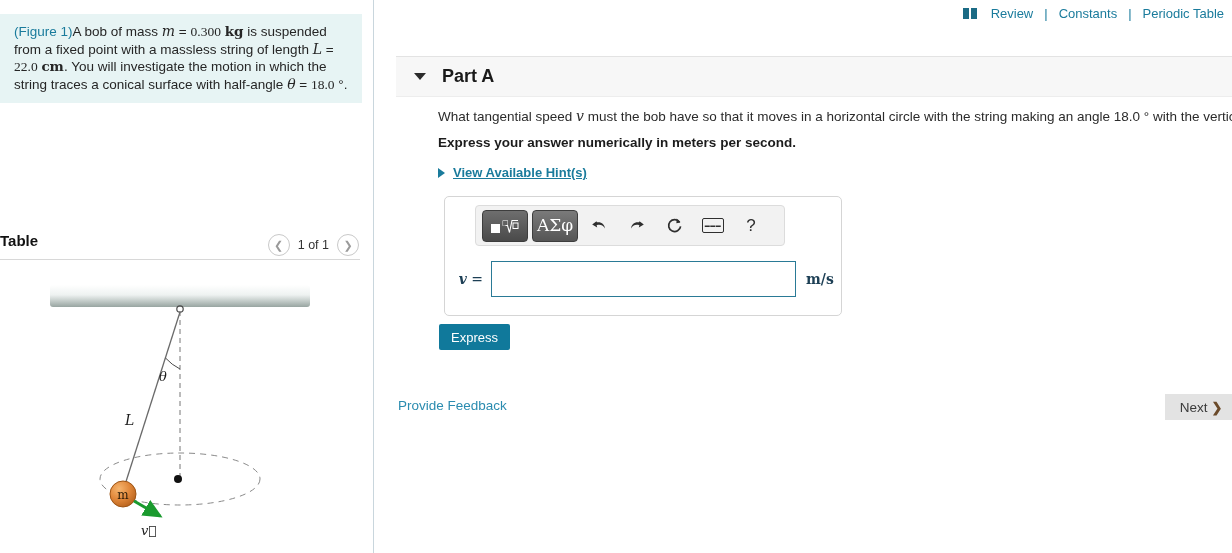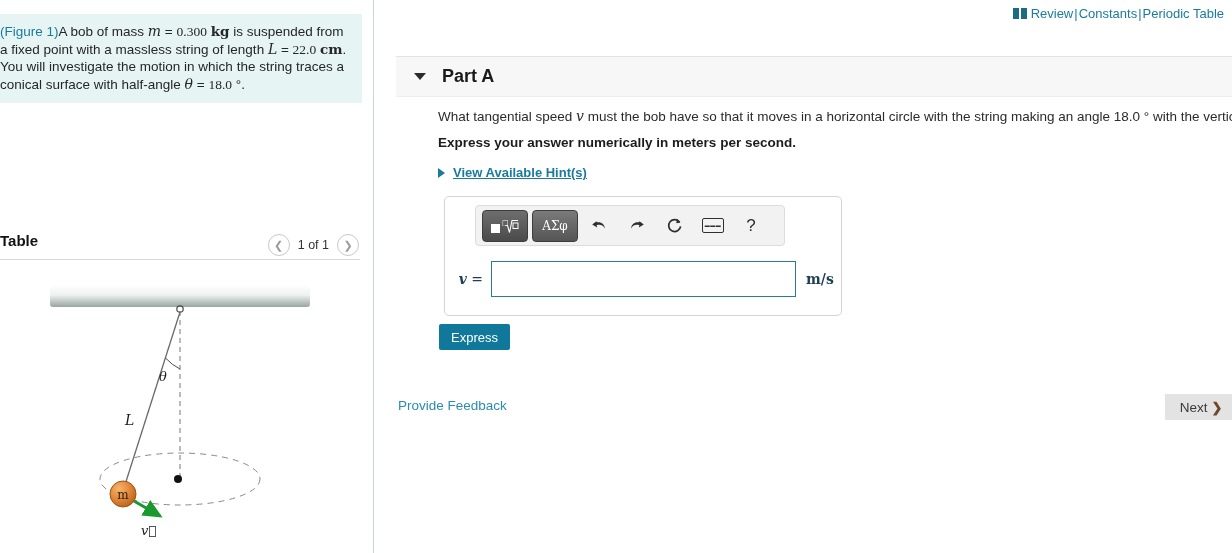"Review" .topbar-inner { gap: 1px -> 11px }
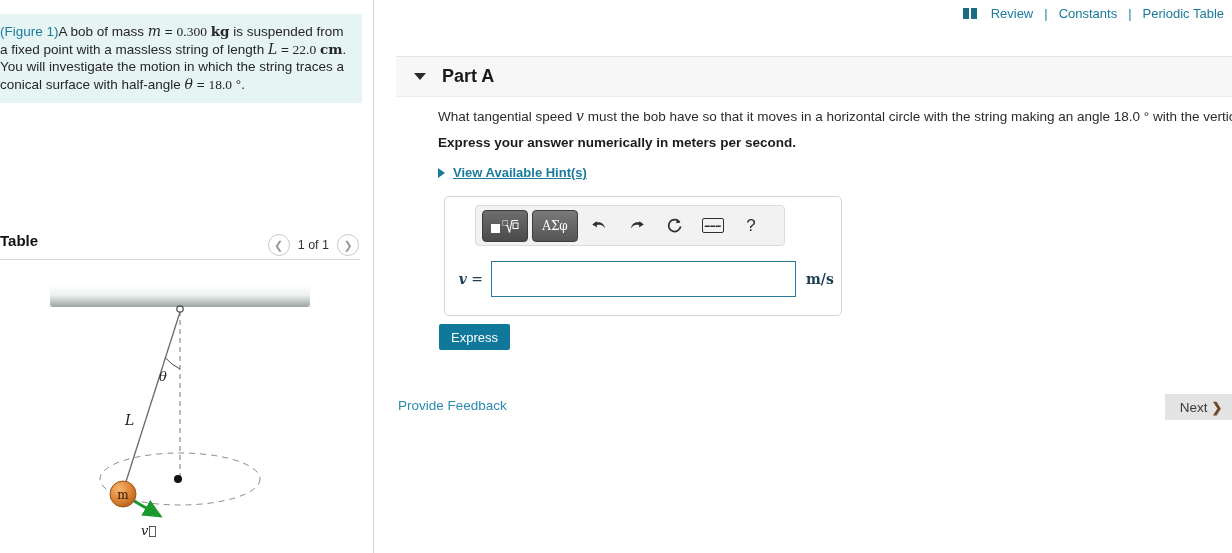"(Figure 1)A bob of mass" .problem-box { padding: 9px 12px 10px 0 -> 9px 12px 10px 14px }
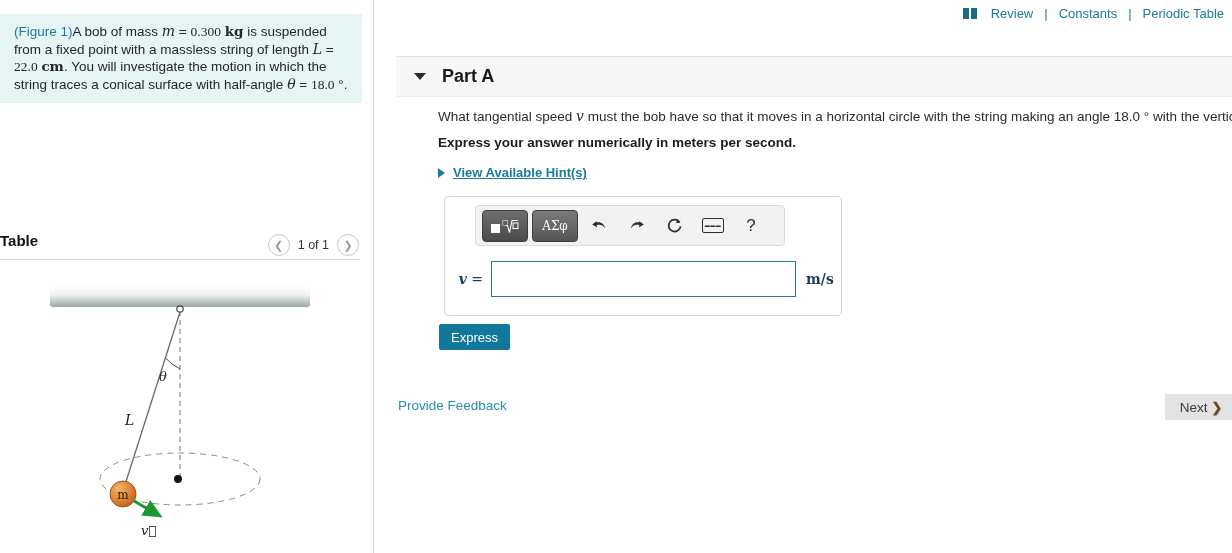"ΑΣφ" .greek { font-size: 12px -> 17px }
